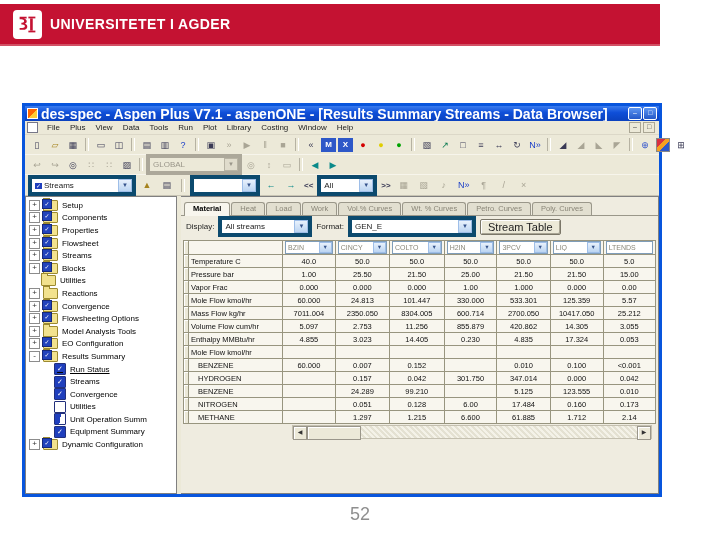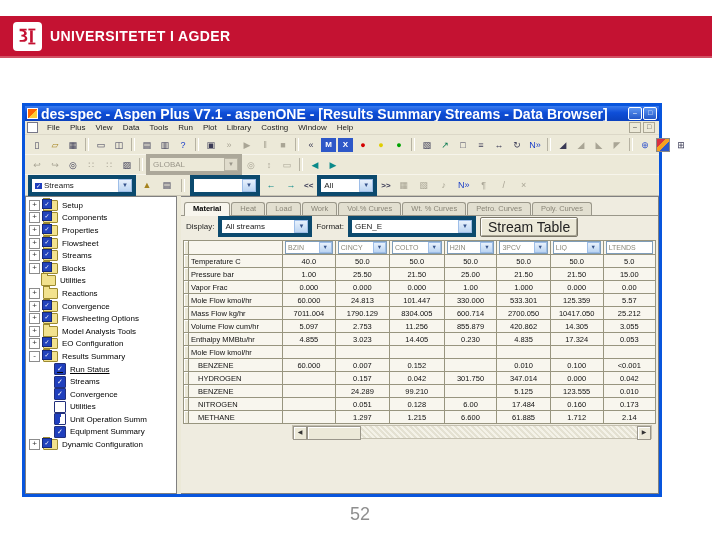"UNIVERSITETET I AGDER" .banner { top: 16px -> 4px; width: 712px -> 660px }
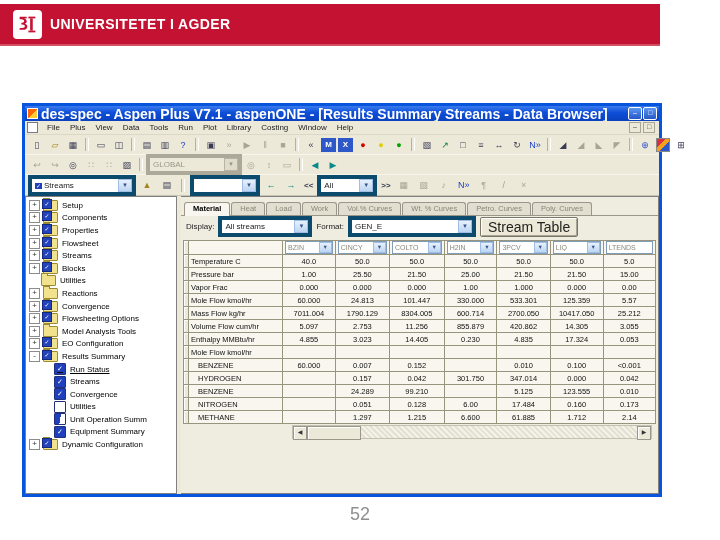"Stream Table" .btn3d { font-size: 14px -> 11px }
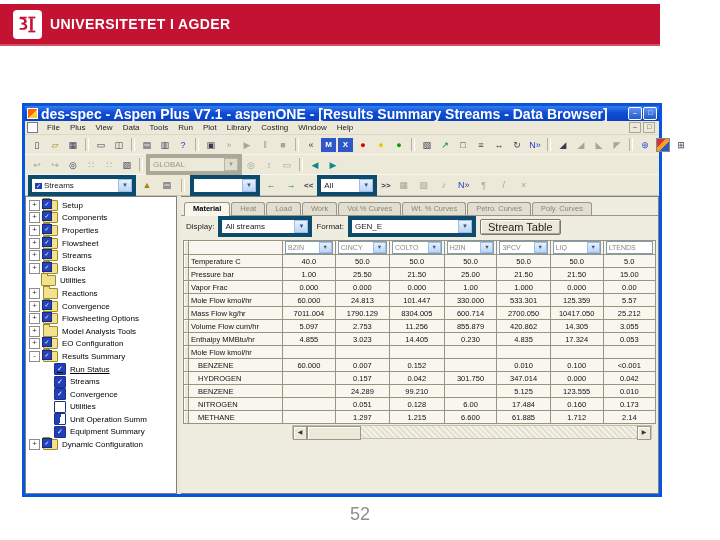"1790.129" td.val { text: 1790.129 -> 2350.050 }
